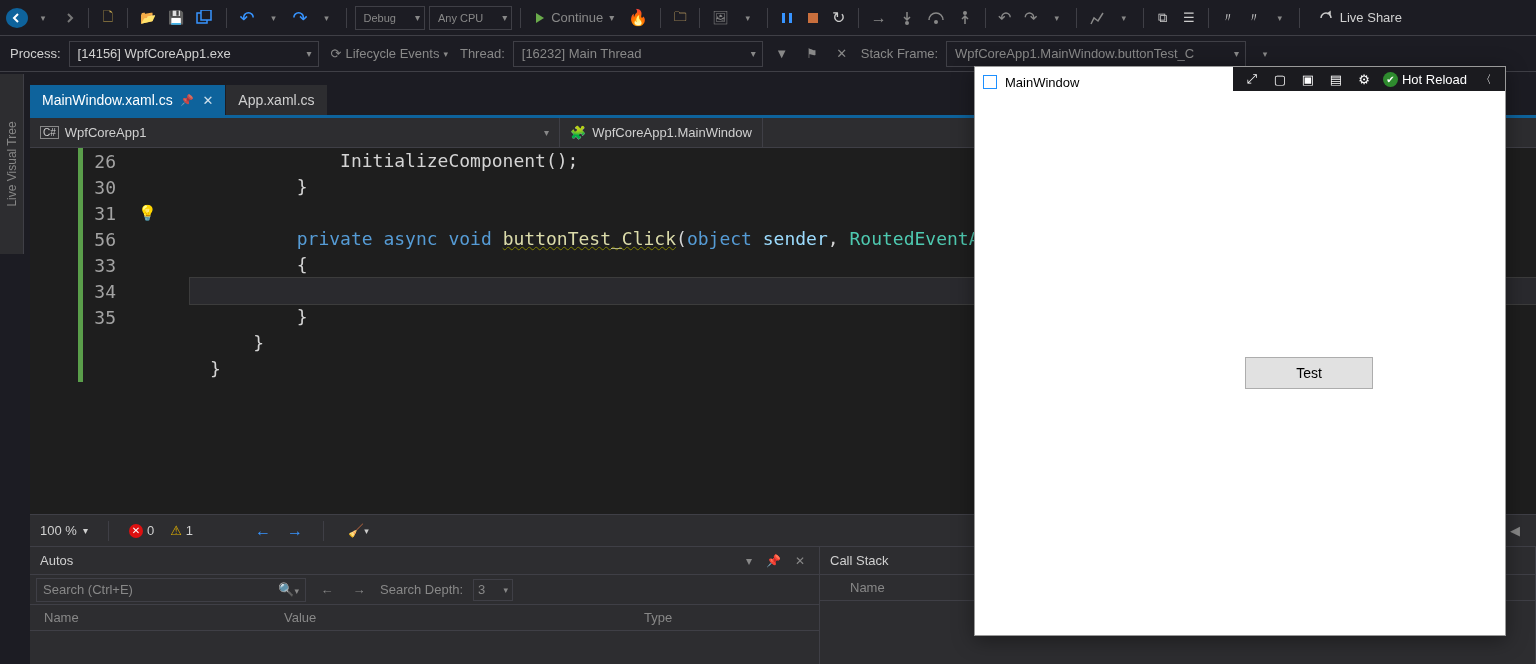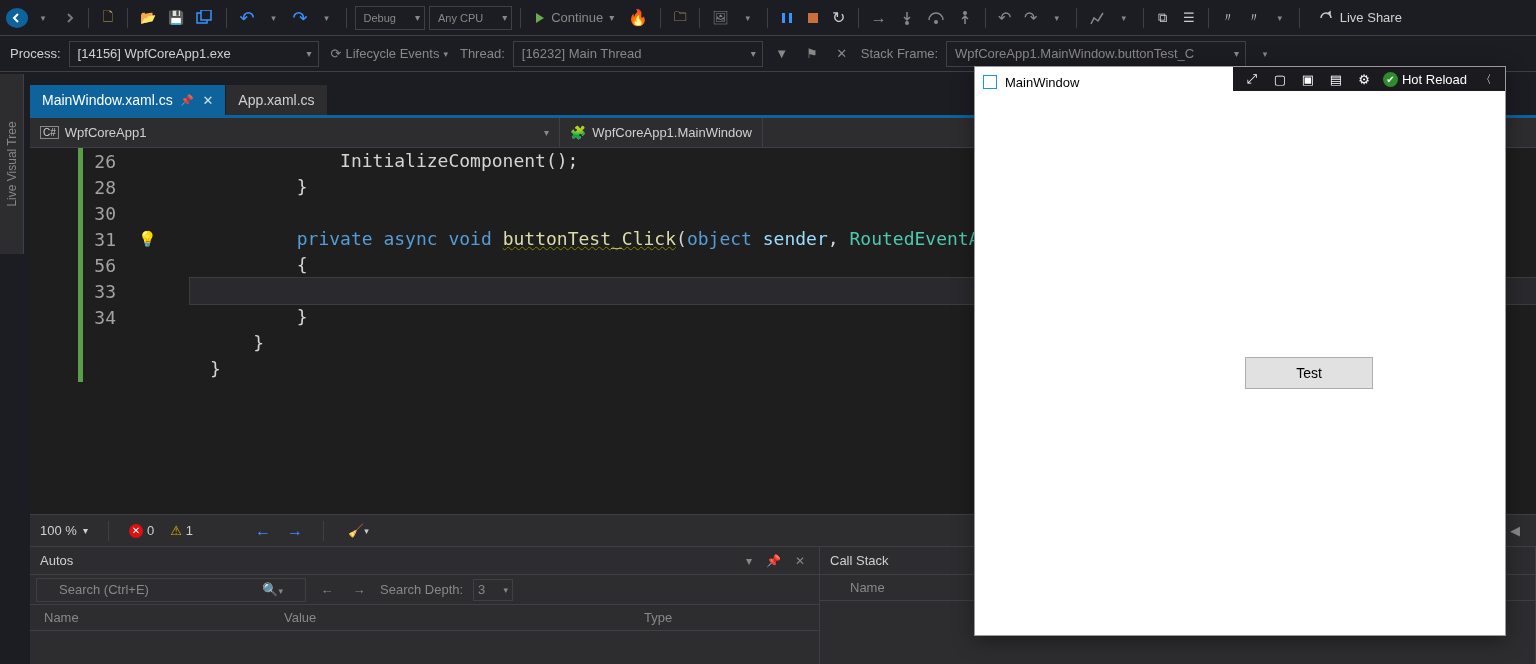"28" div.line-row { html: <div> <span>28</span> <span></span> </div> -> none }
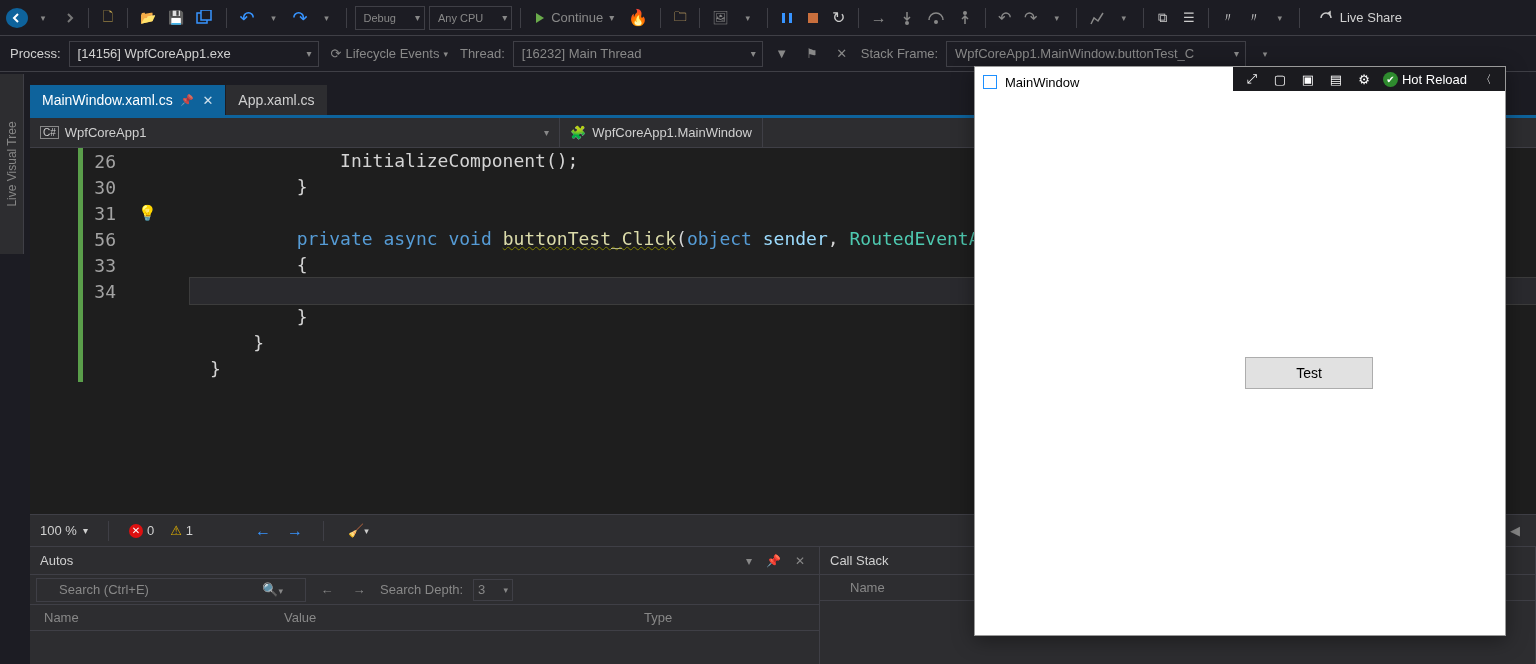"35" div.line-row { html: none -> <div> <span>35</span> <span></span> </div> }
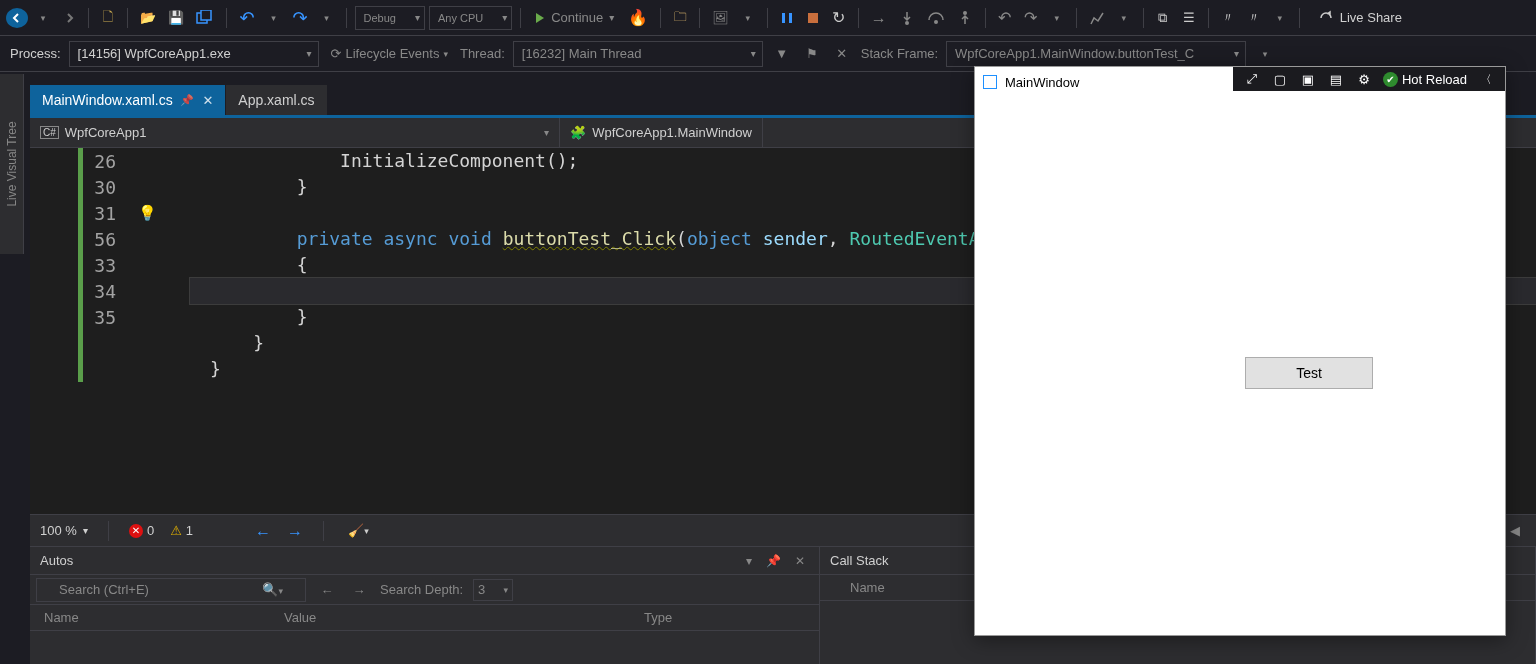"Search (Ctrl+E)" .searchbox { padding: 0 22px -> 0 6px }
